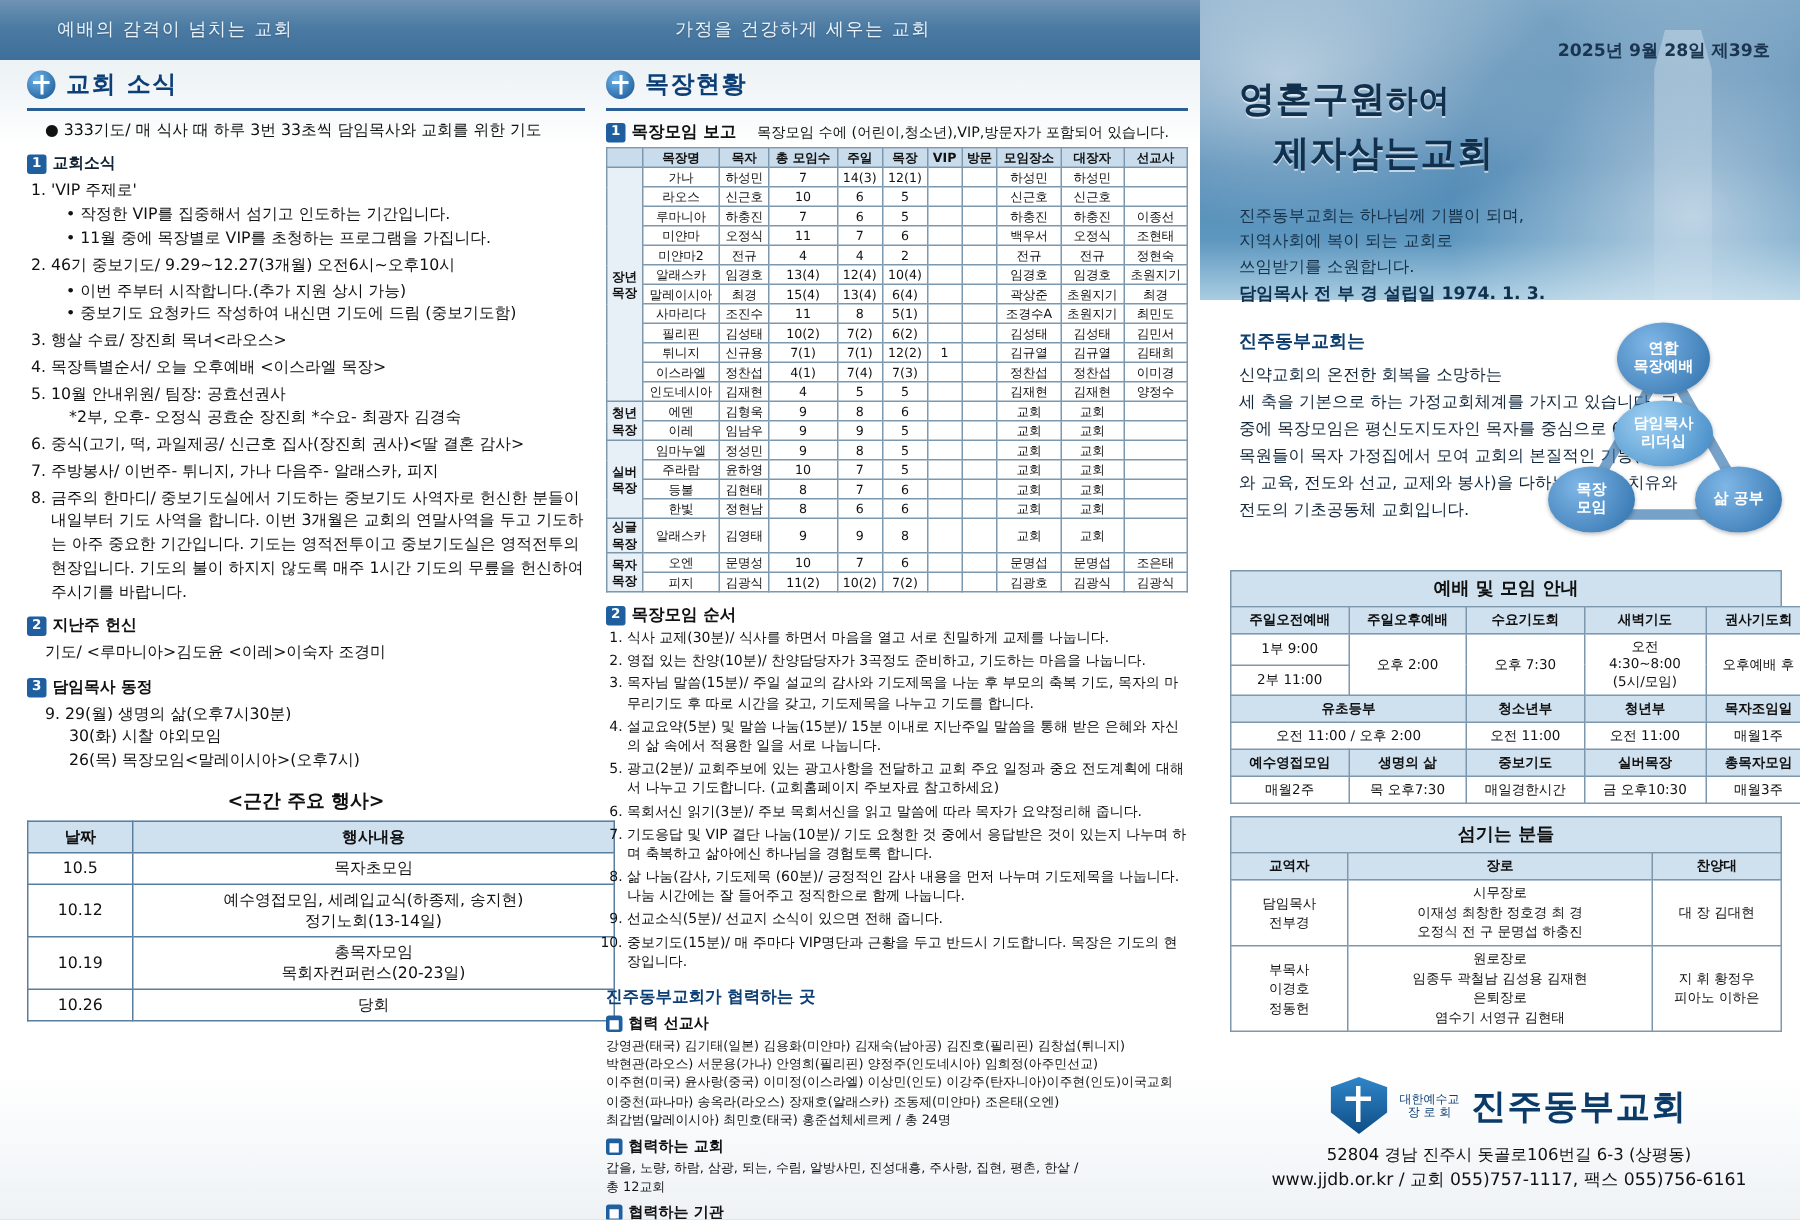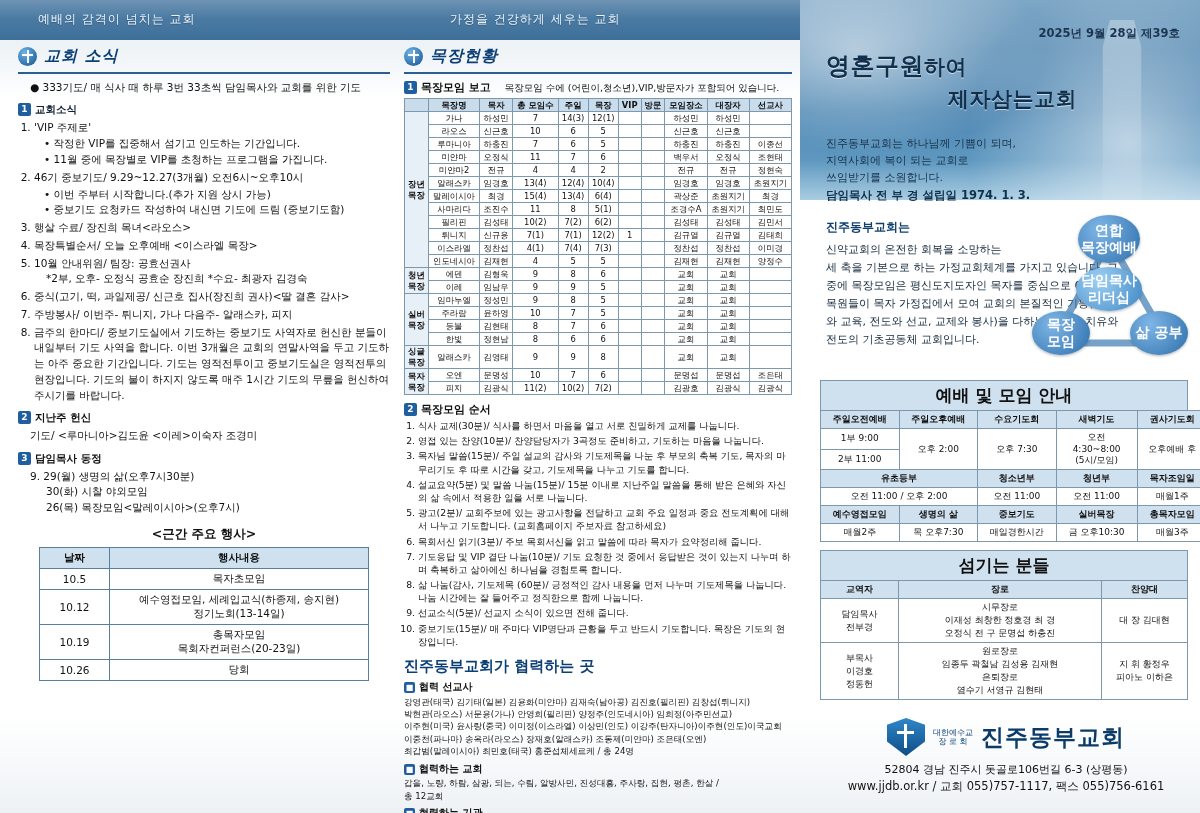"교회 소식" .sec-title { font-style: italic -> none }
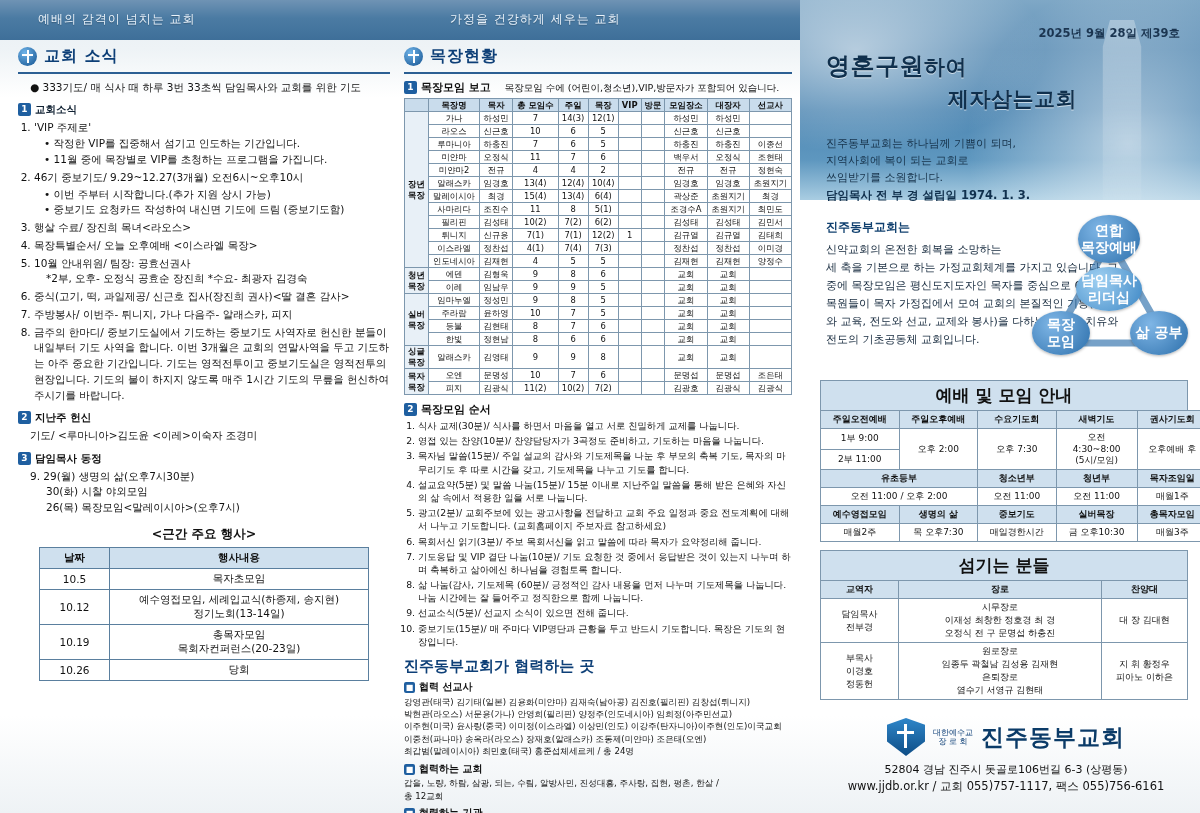"제자삼는교회" .slogan .l2 { font-size: 21px -> 24px; text-align: center -> none }
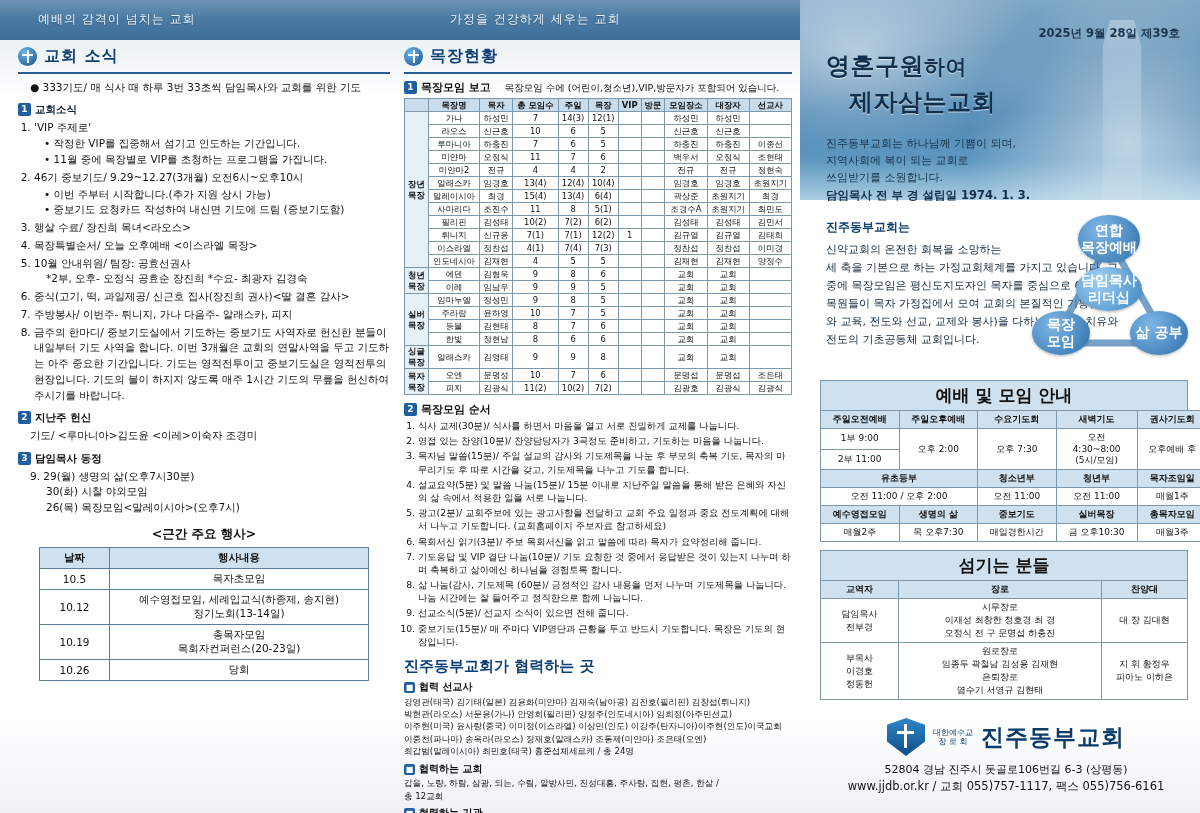"연합" .dg-node { font-size: 14px -> 10px }
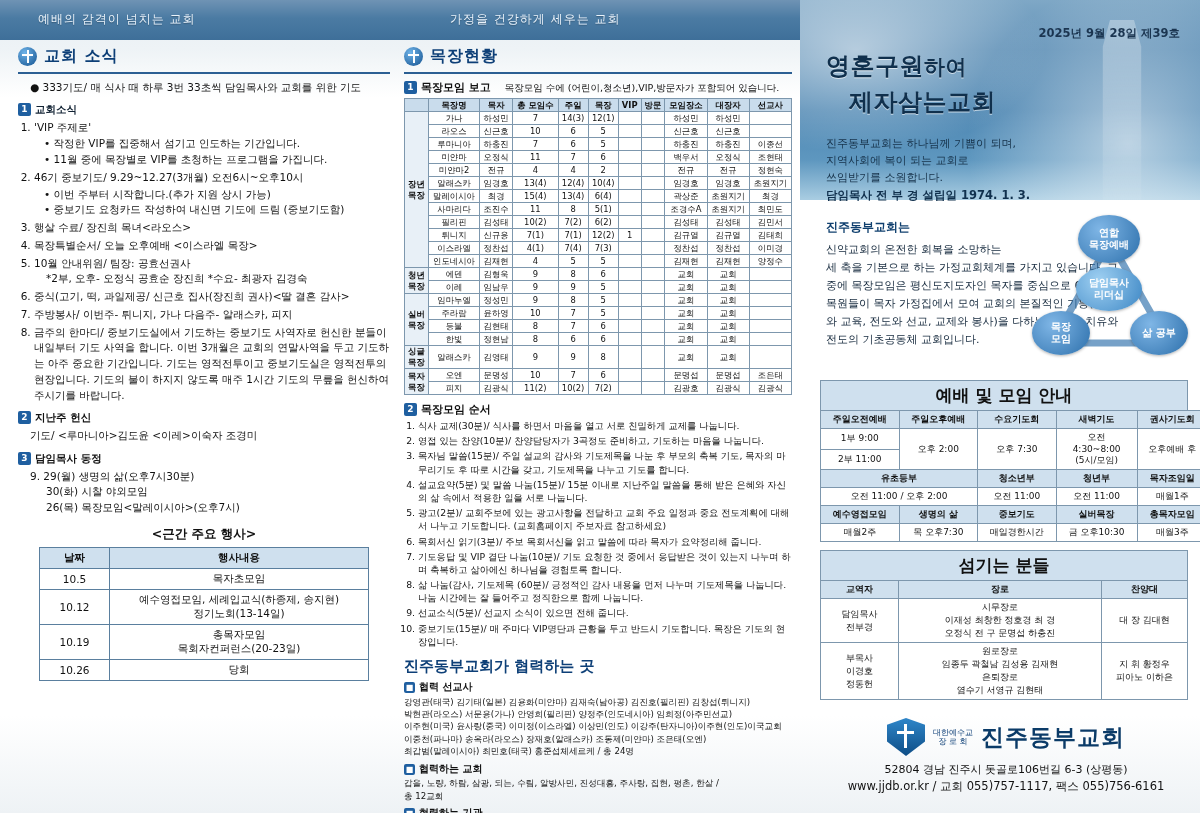"예배 및 모임 안내" .tbl-cap { font-size: 17px -> 12px }
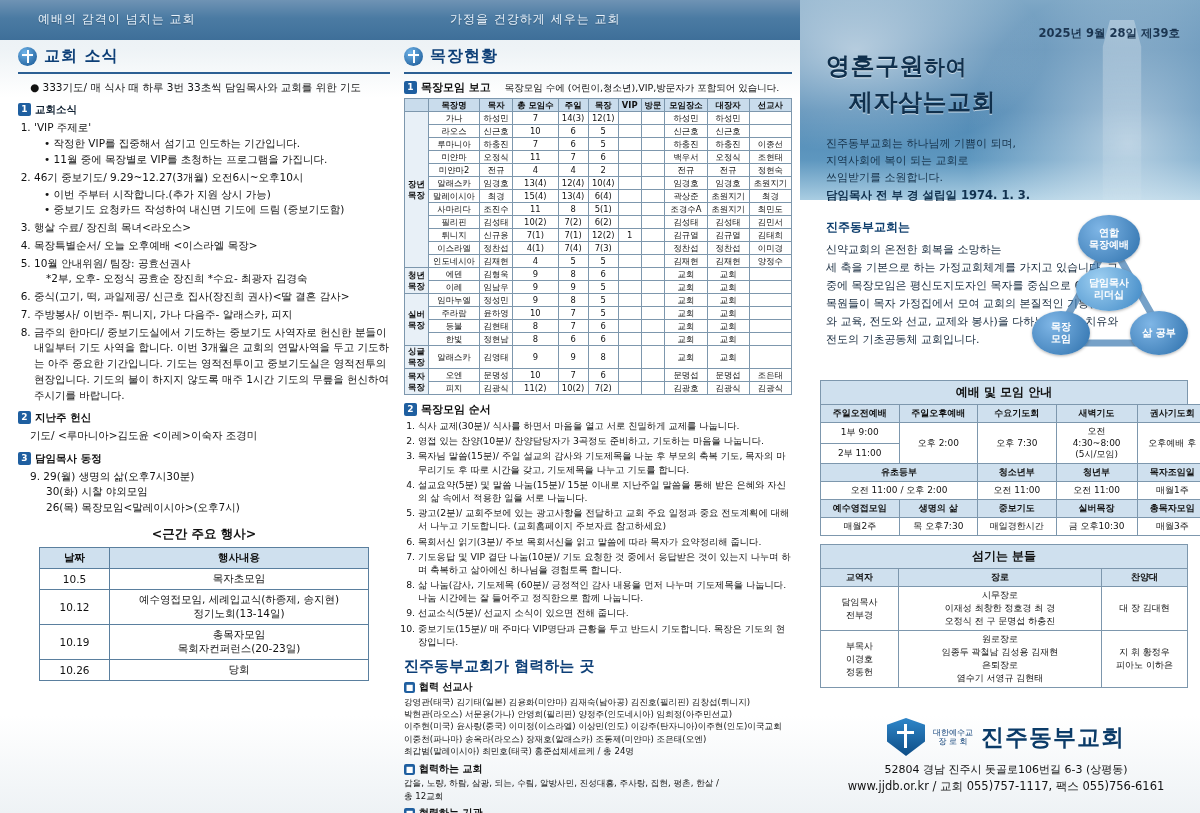"날짜" table.evt { width: 330px -> 392px }
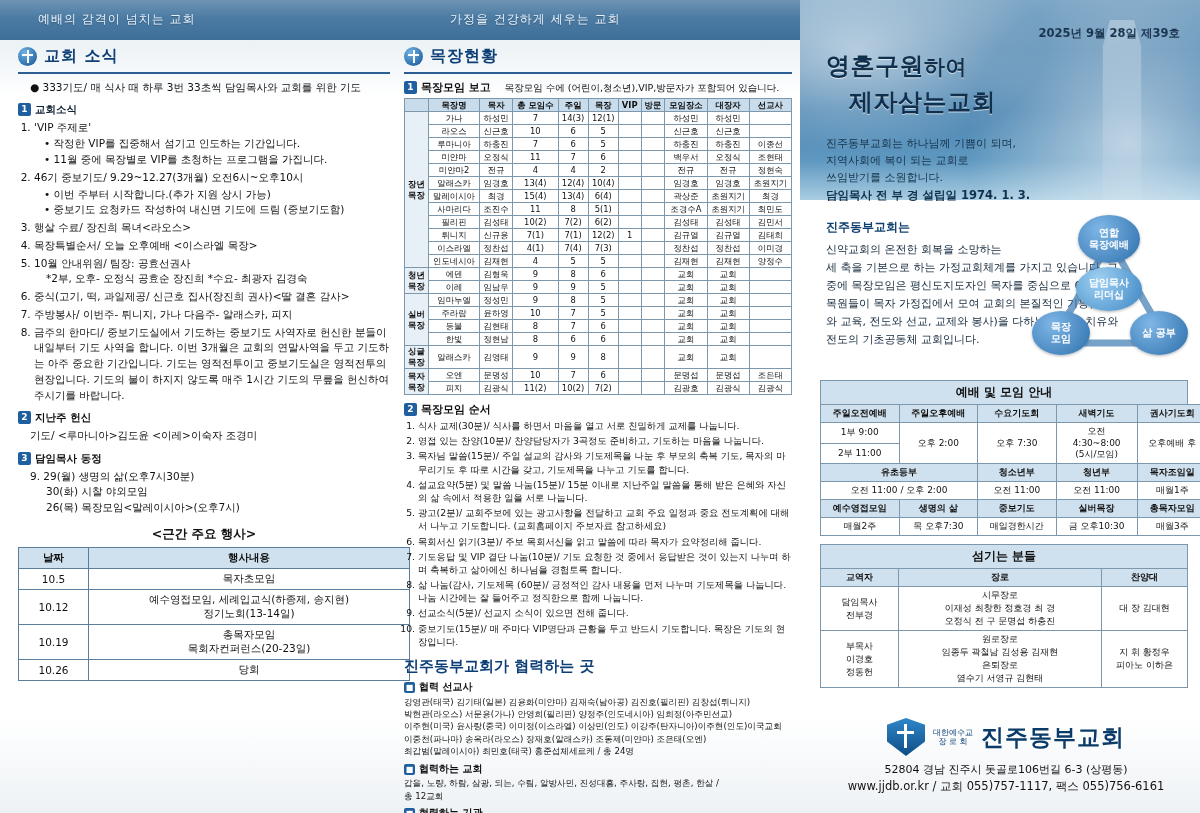"진주동부교회가 협력하는 곳" .mid-head2 { font-size: 15px -> 11px }
